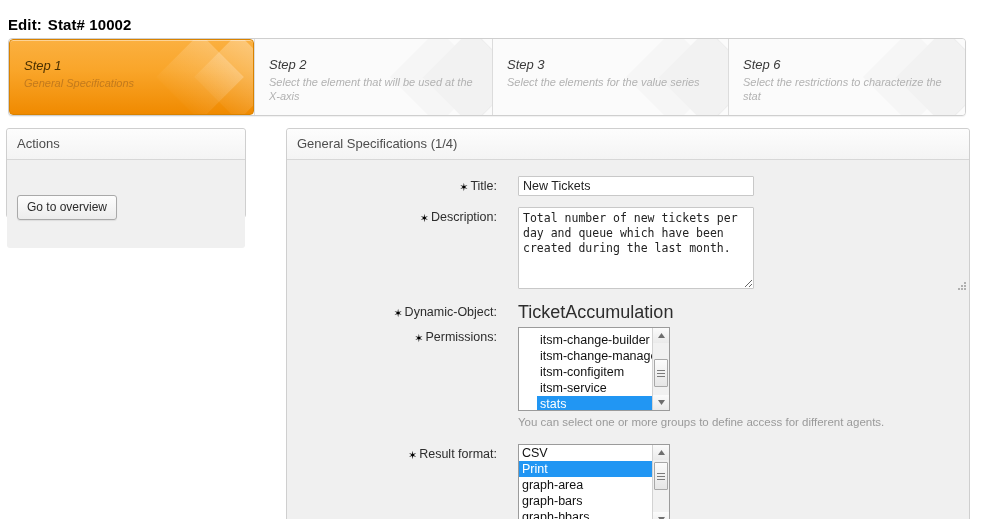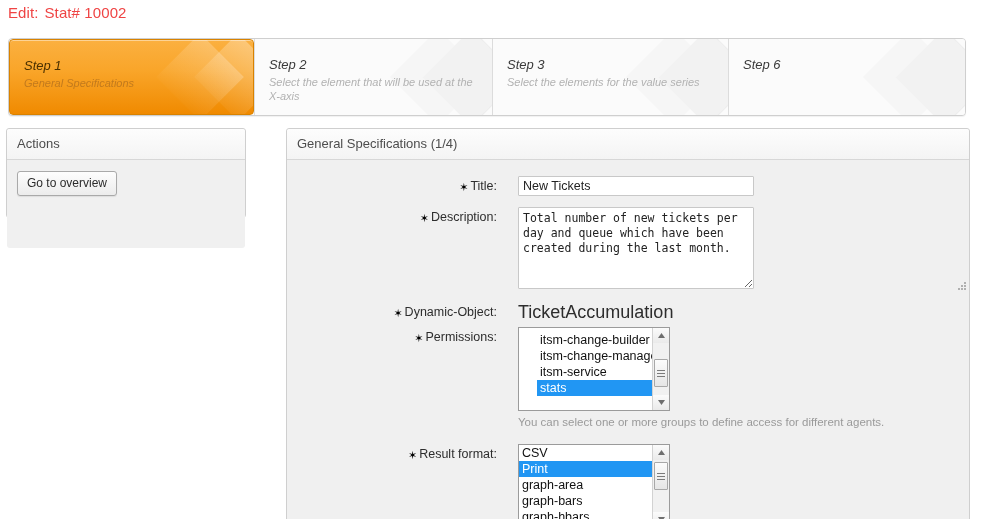"Edit: Stat# 10002" .page-title { color: #ef4444 -> #000000; font-weight: normal -> bold; top: 4px -> 16px }
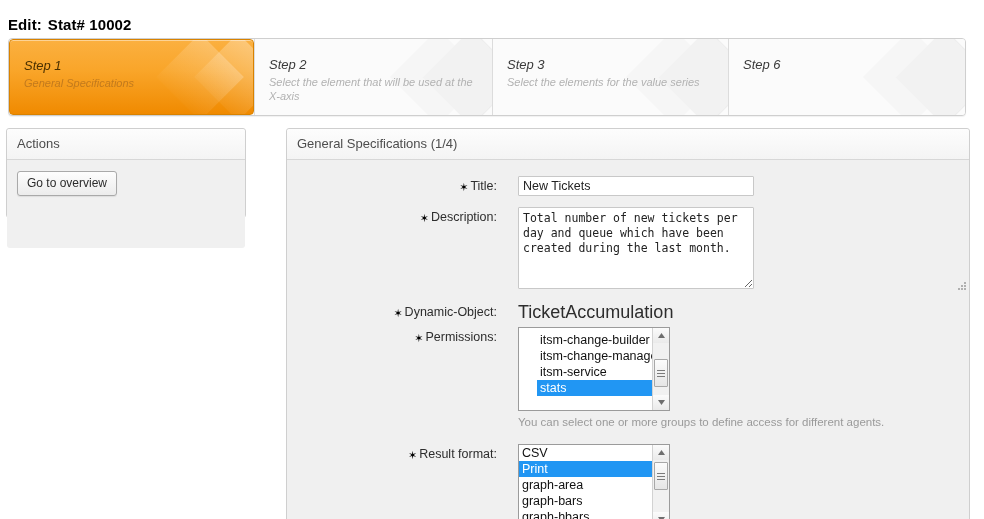"Select the restrictions to characterize" div.step-desc { html: none -> <div>Select the restrictions to characterize the stat</div> }
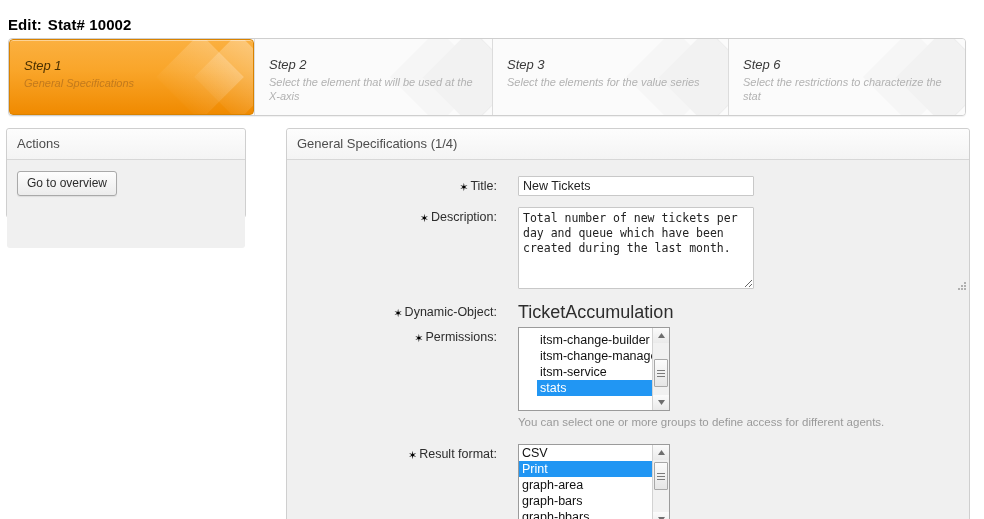"Go to overview" .btn { margin-top: none -> 24px }
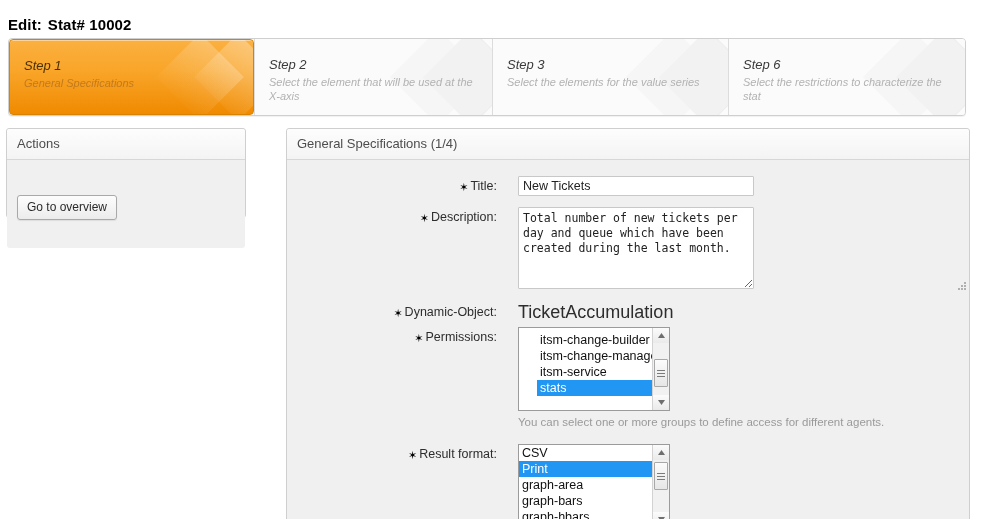"itsm-configitem" div.opt { html: none -> <div>itsm-configitem</div> }
